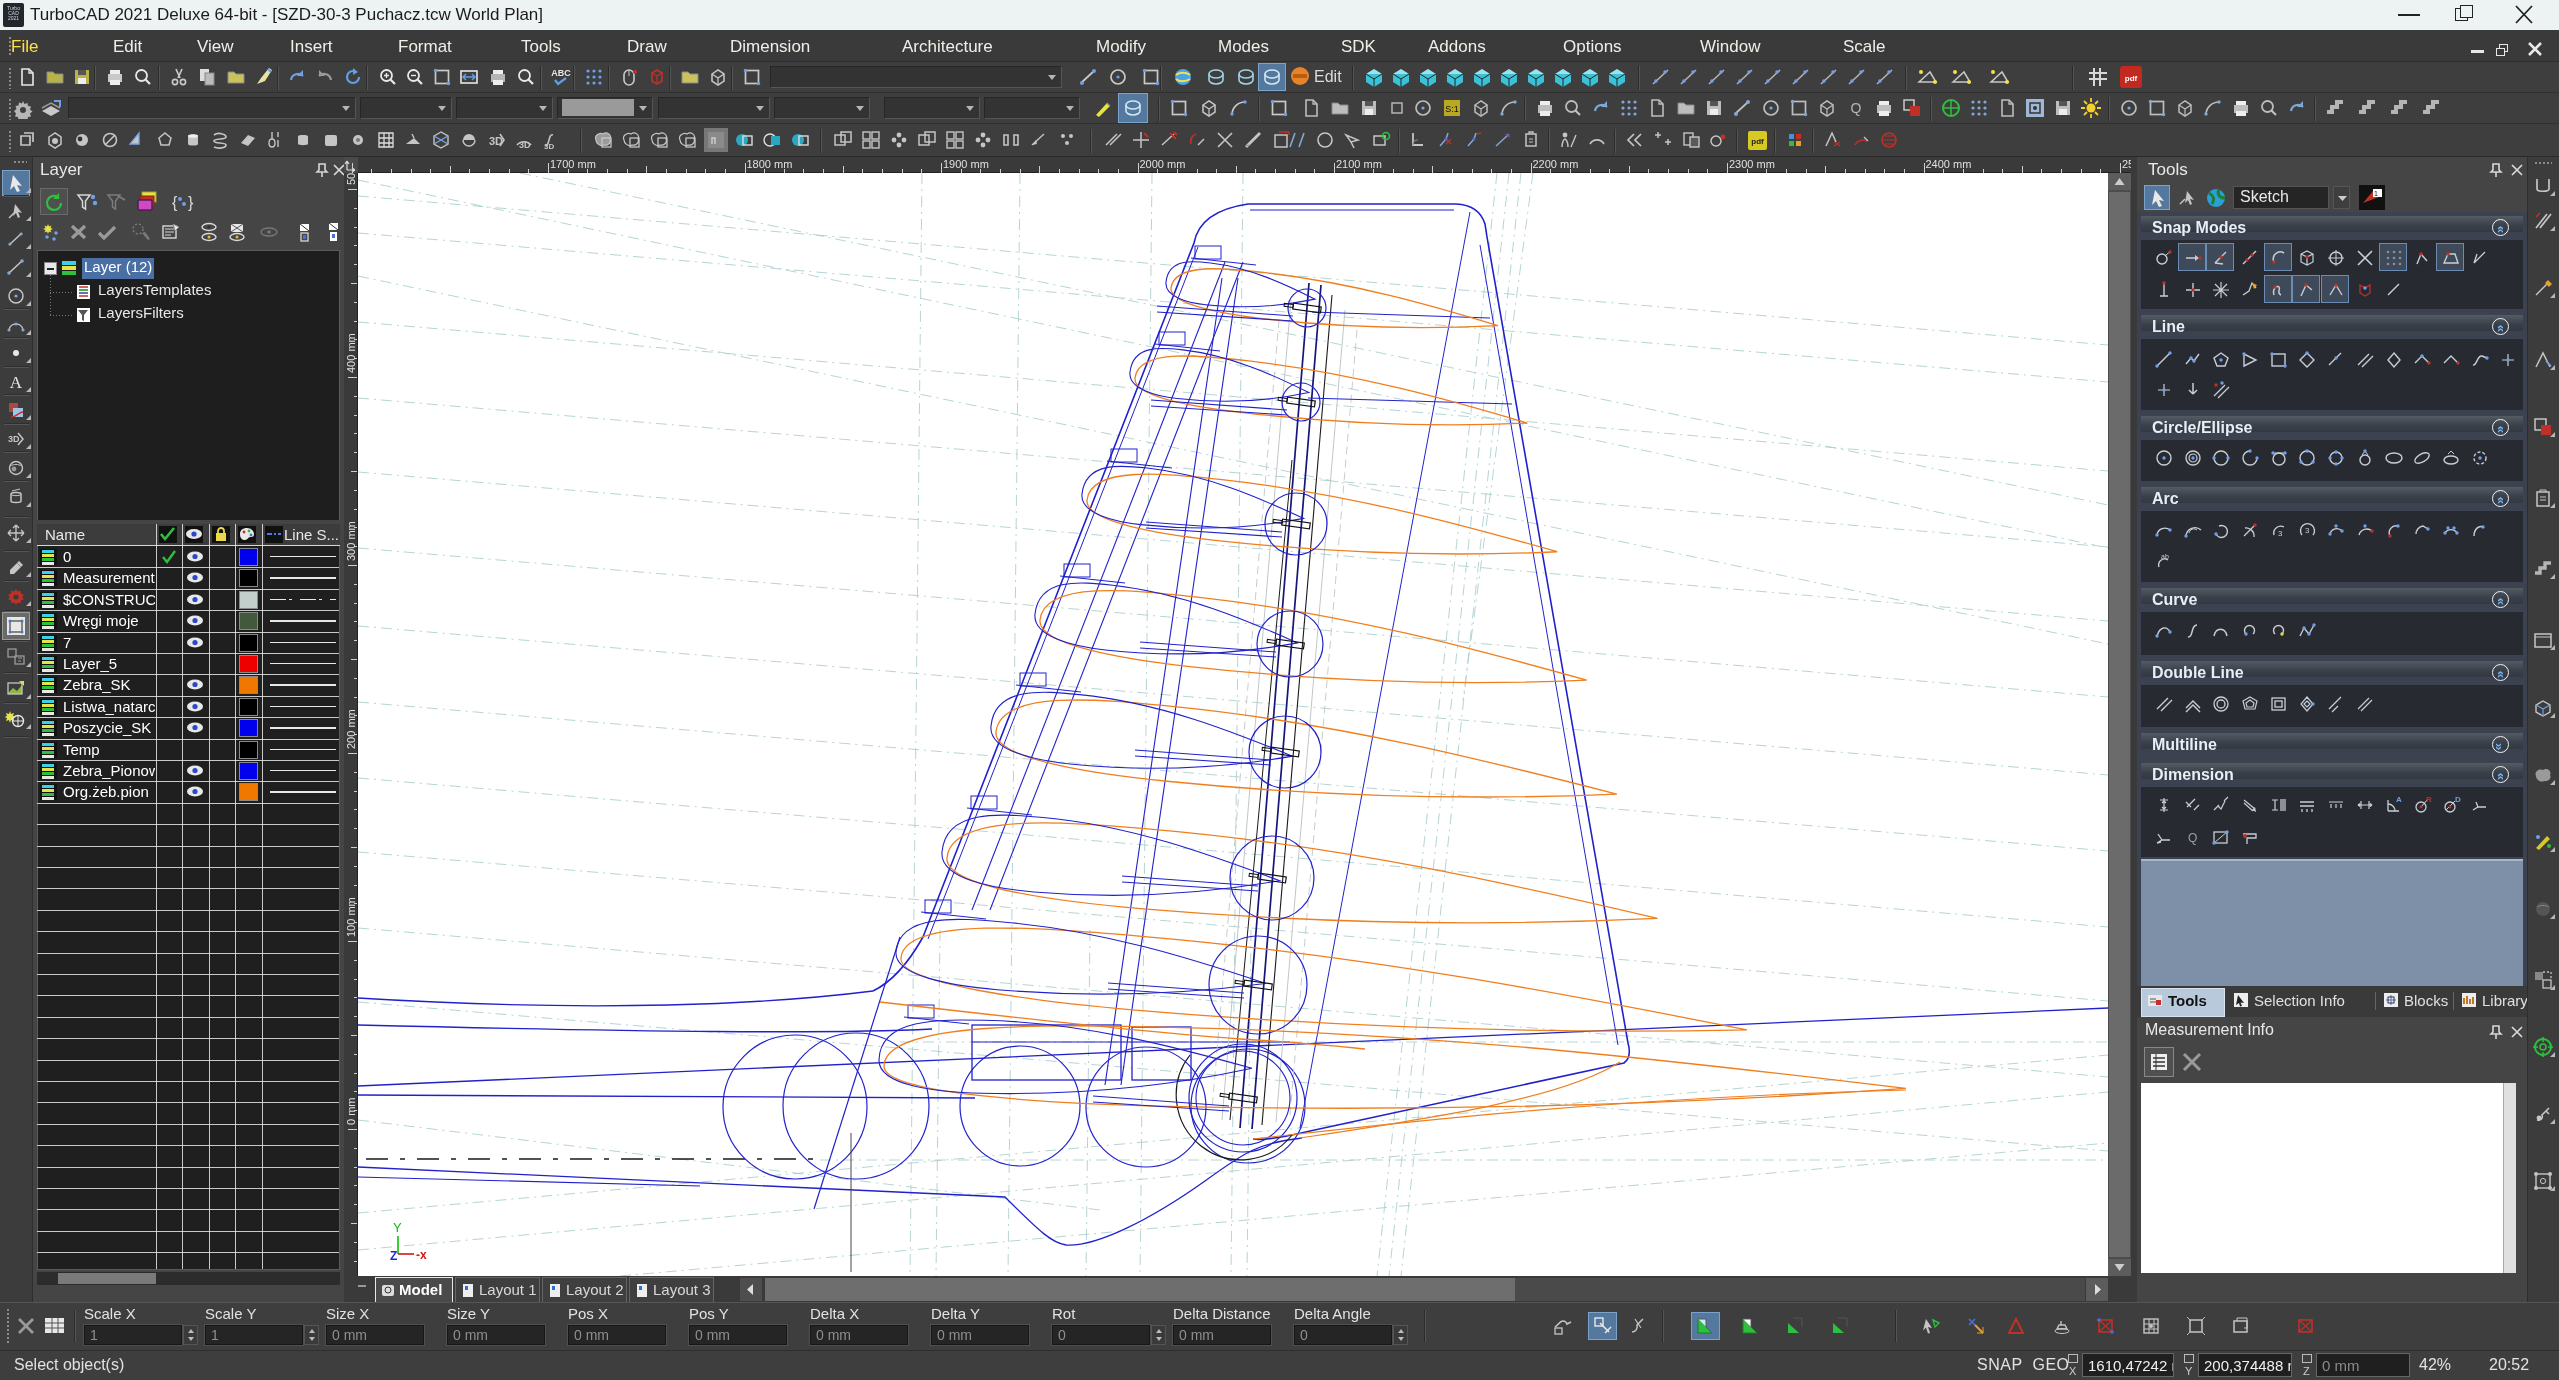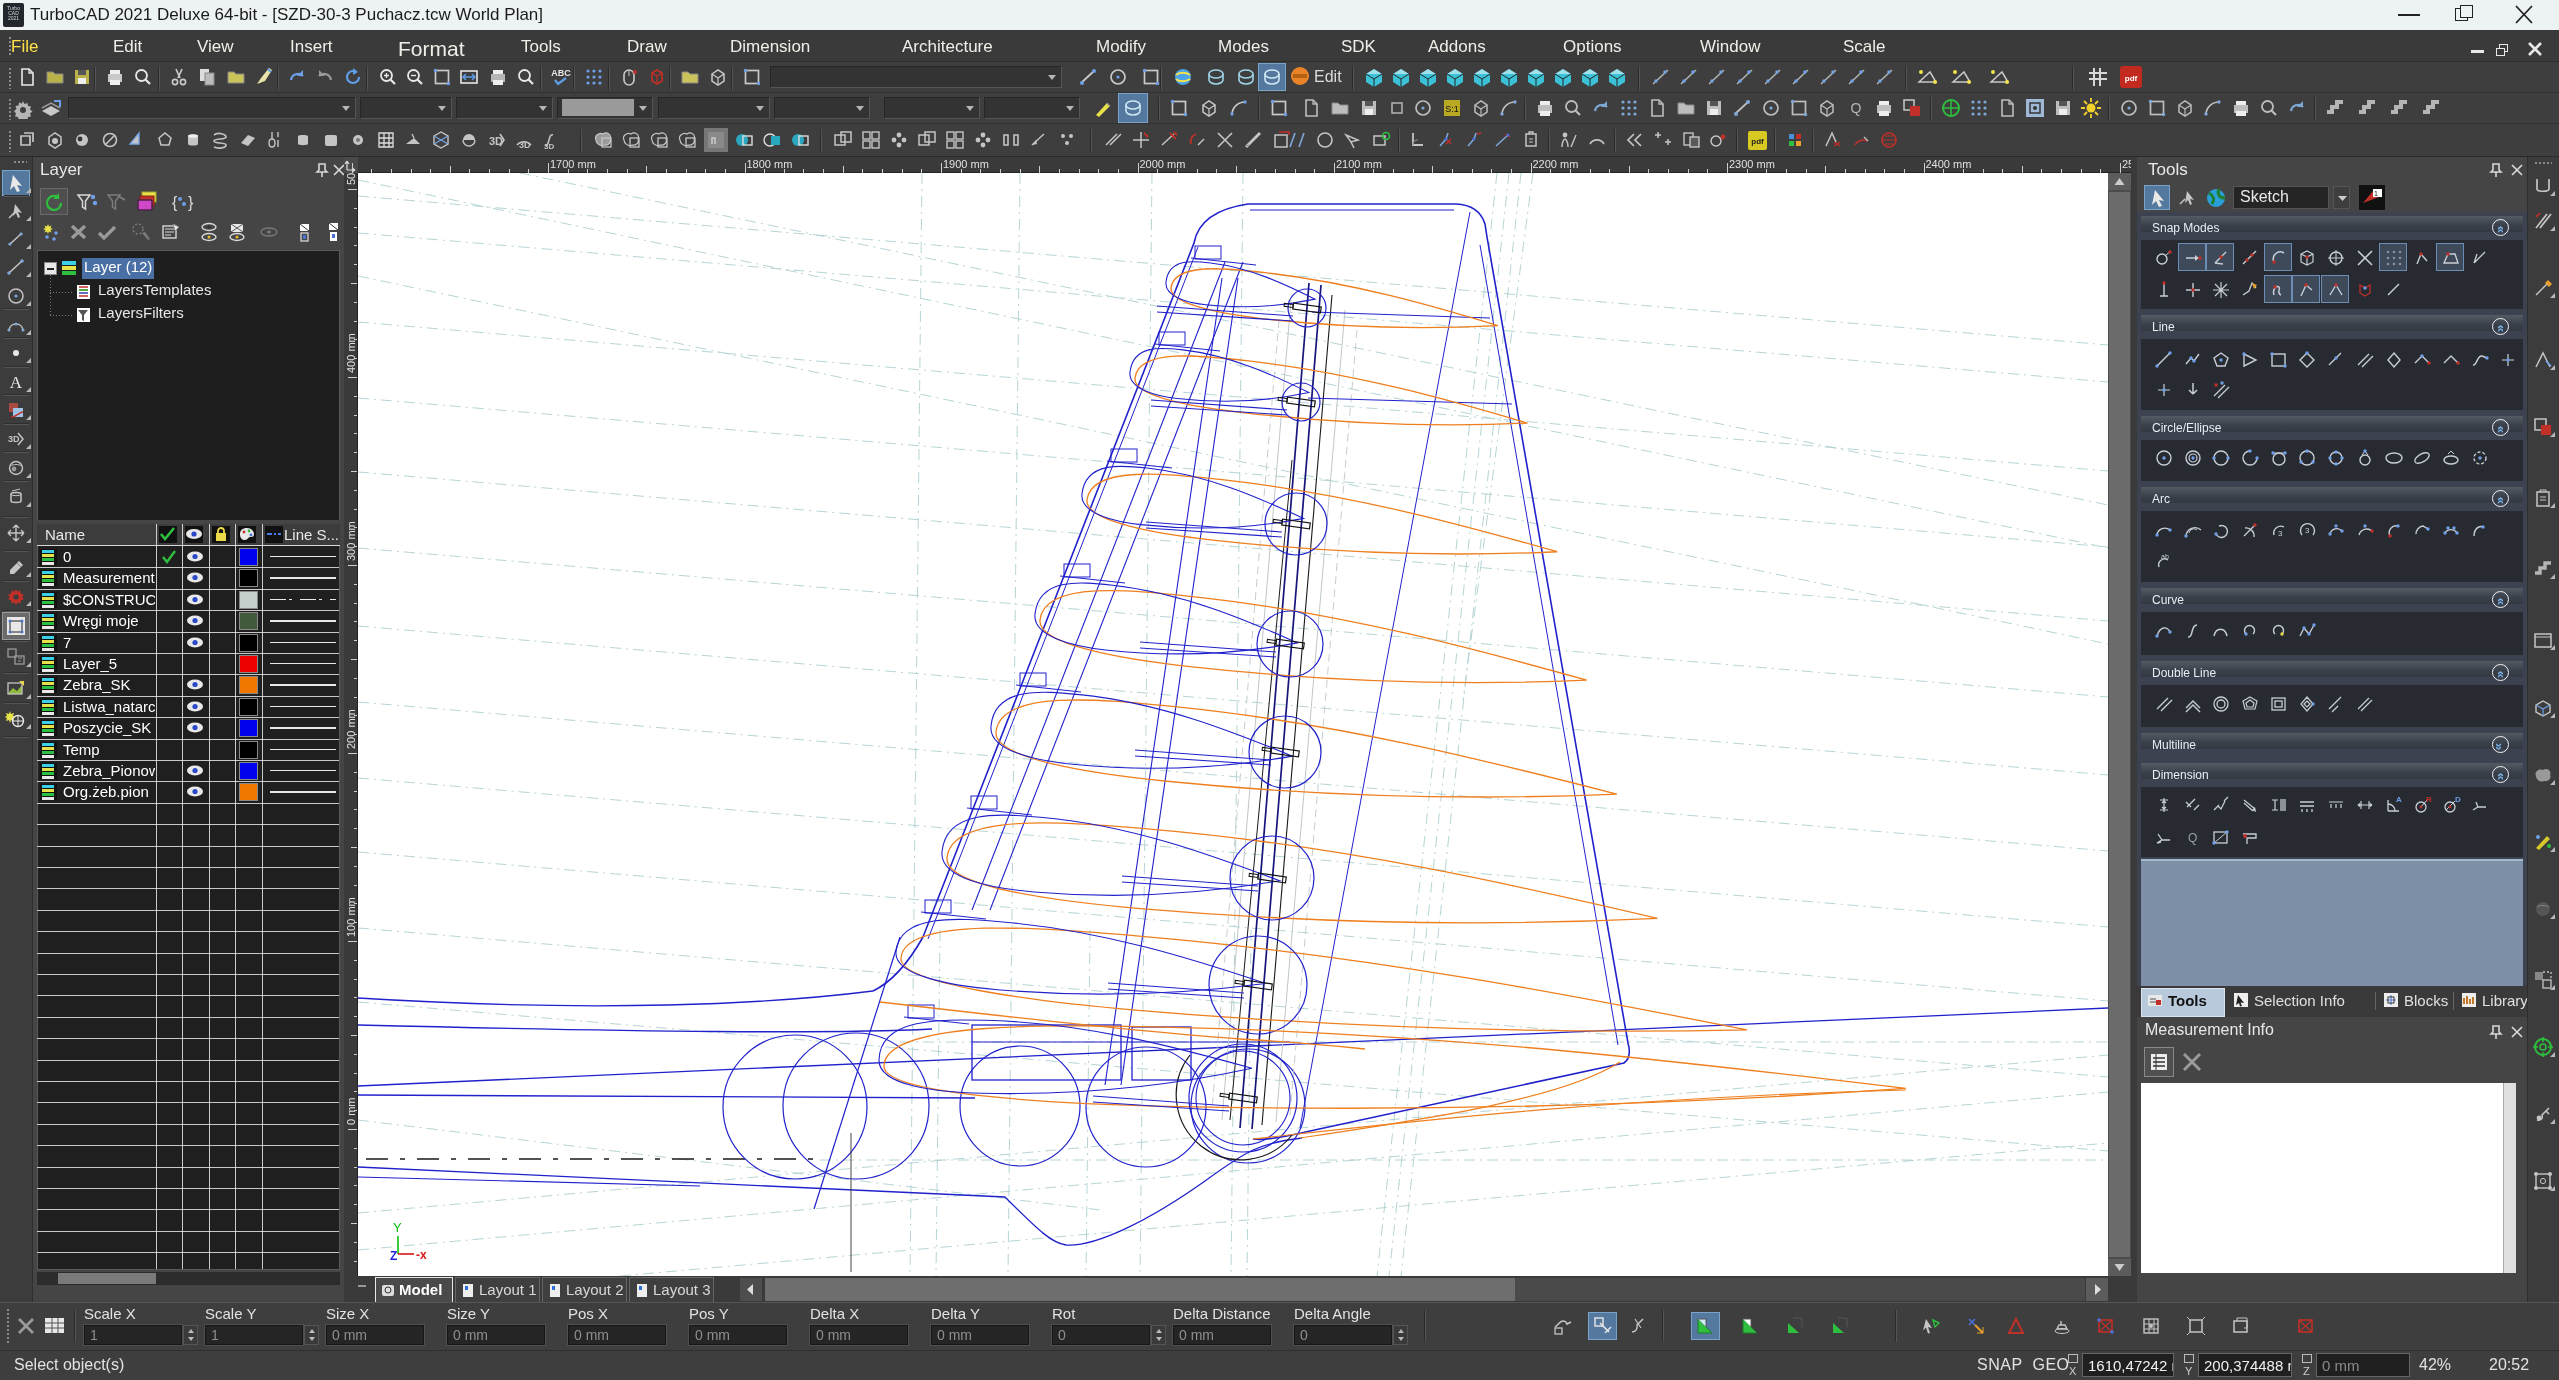"Format" div { font-size: 21px -> 17px }
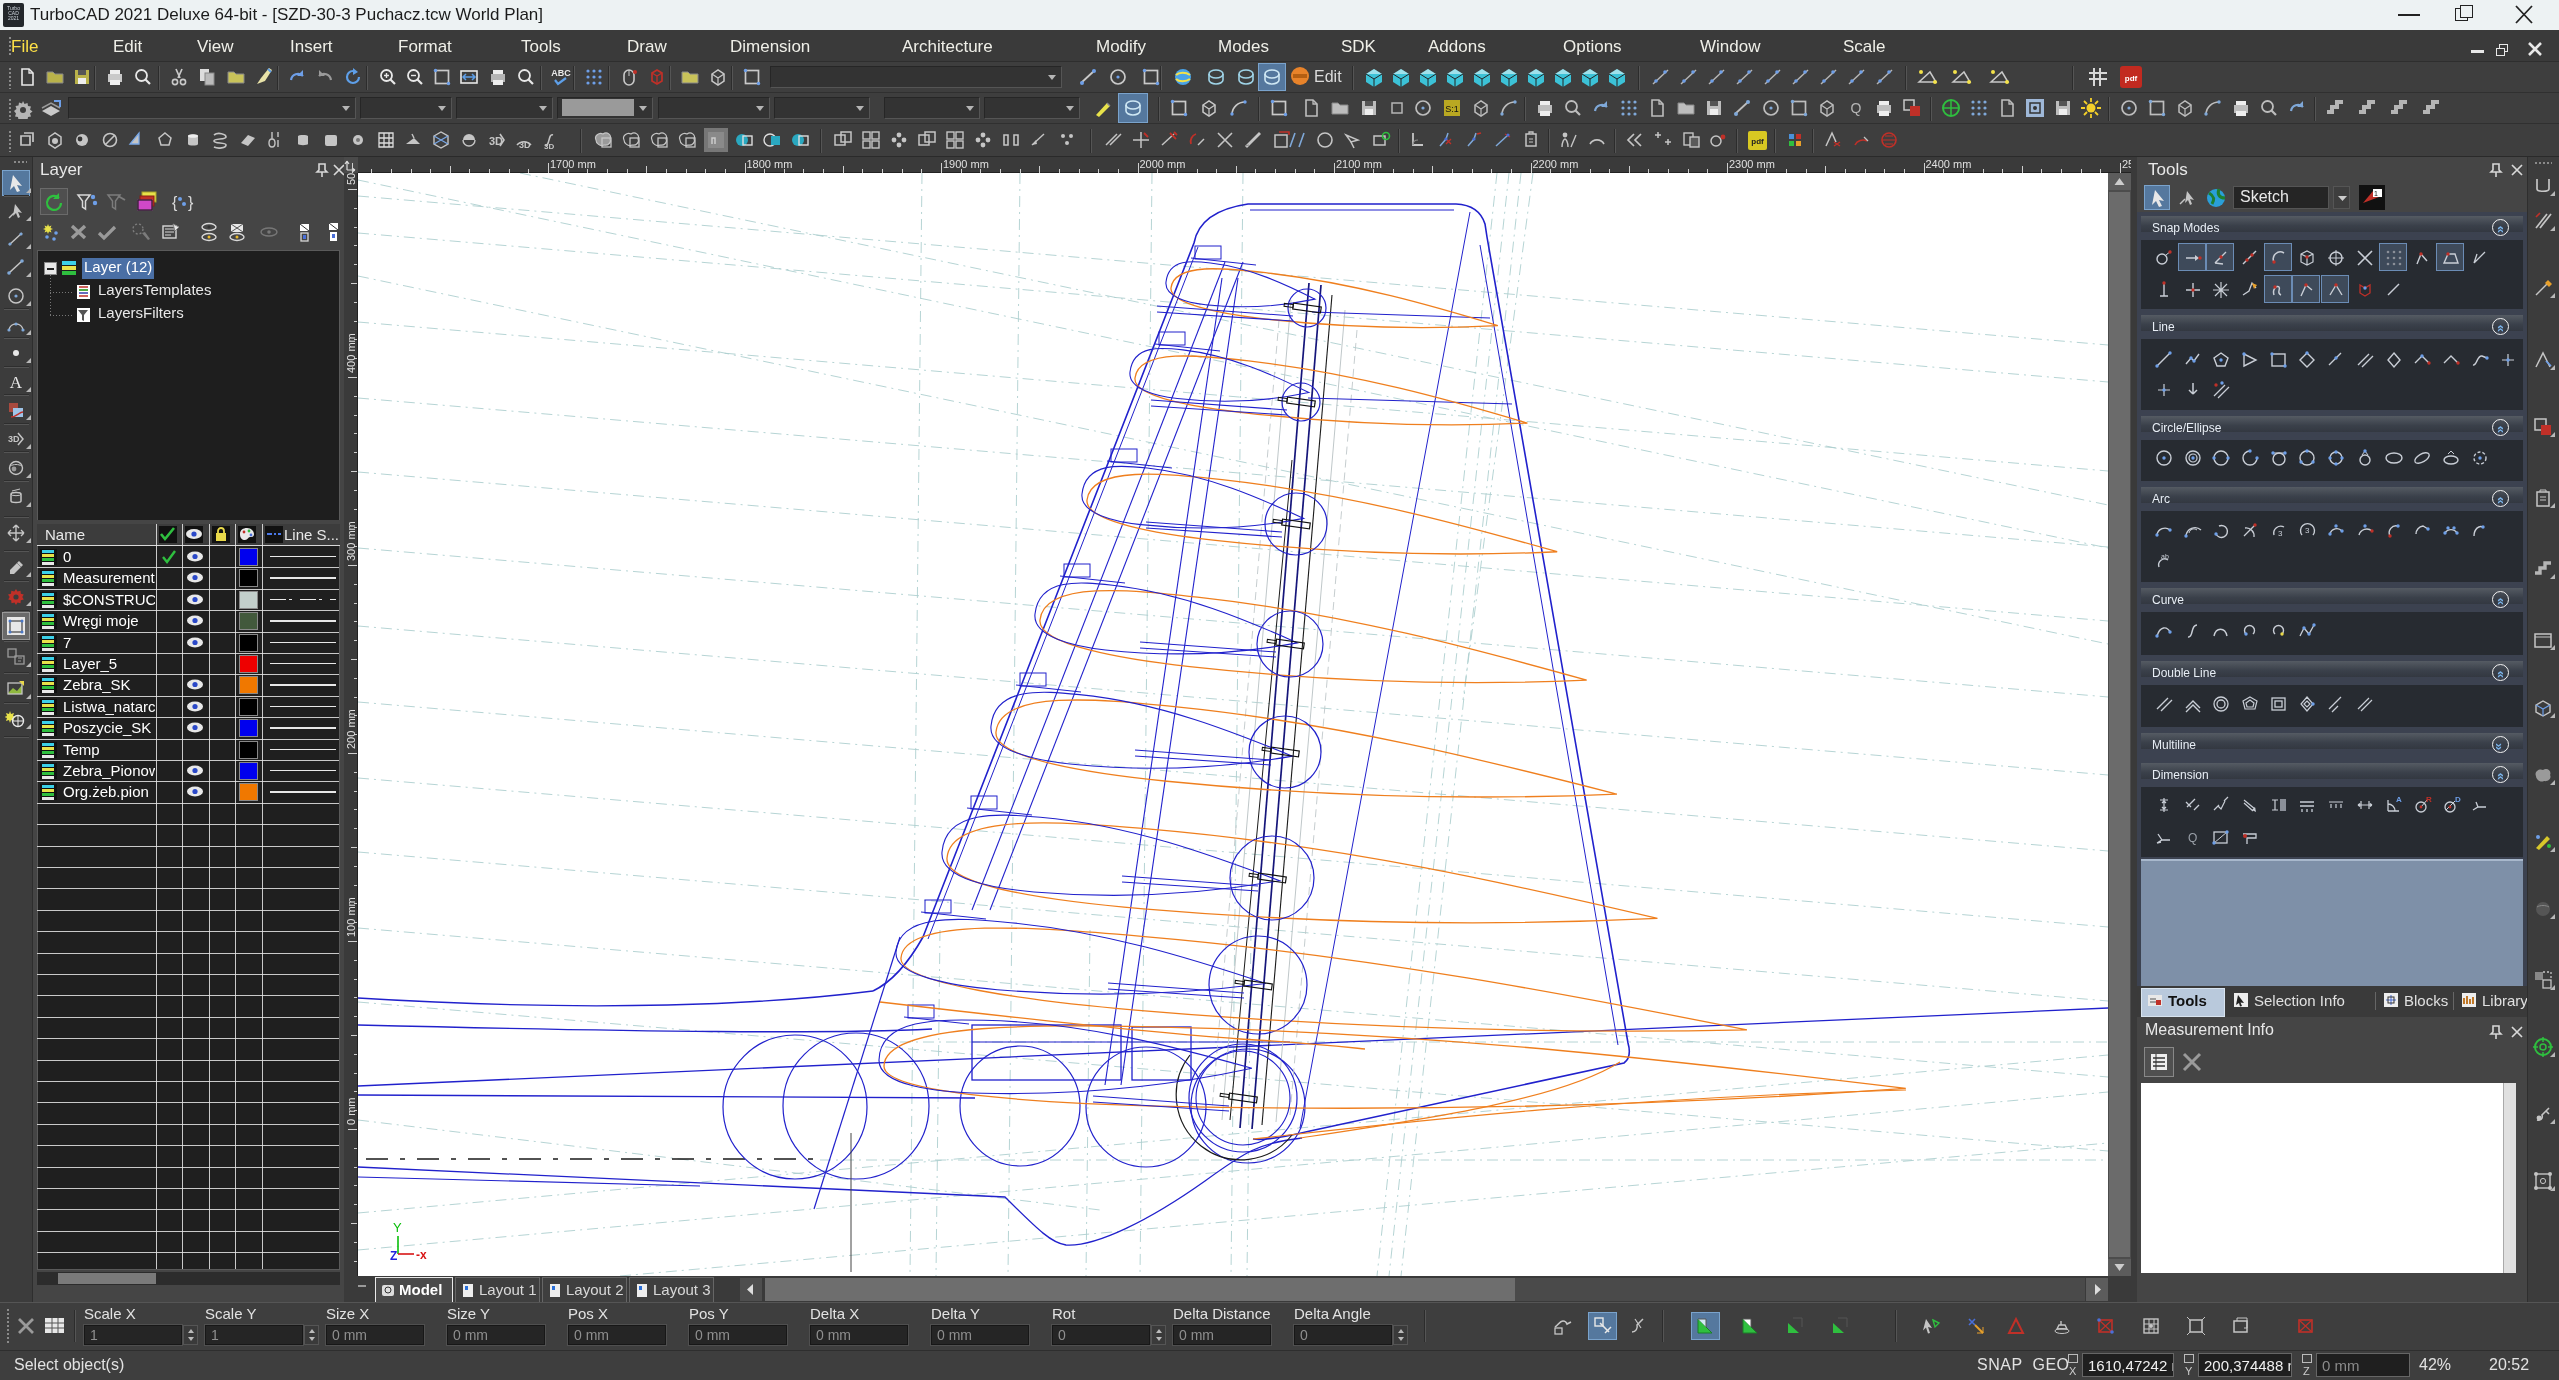"Snap Modes" .sechead { font-size: 12px -> 16px; font-weight: normal -> bold }
